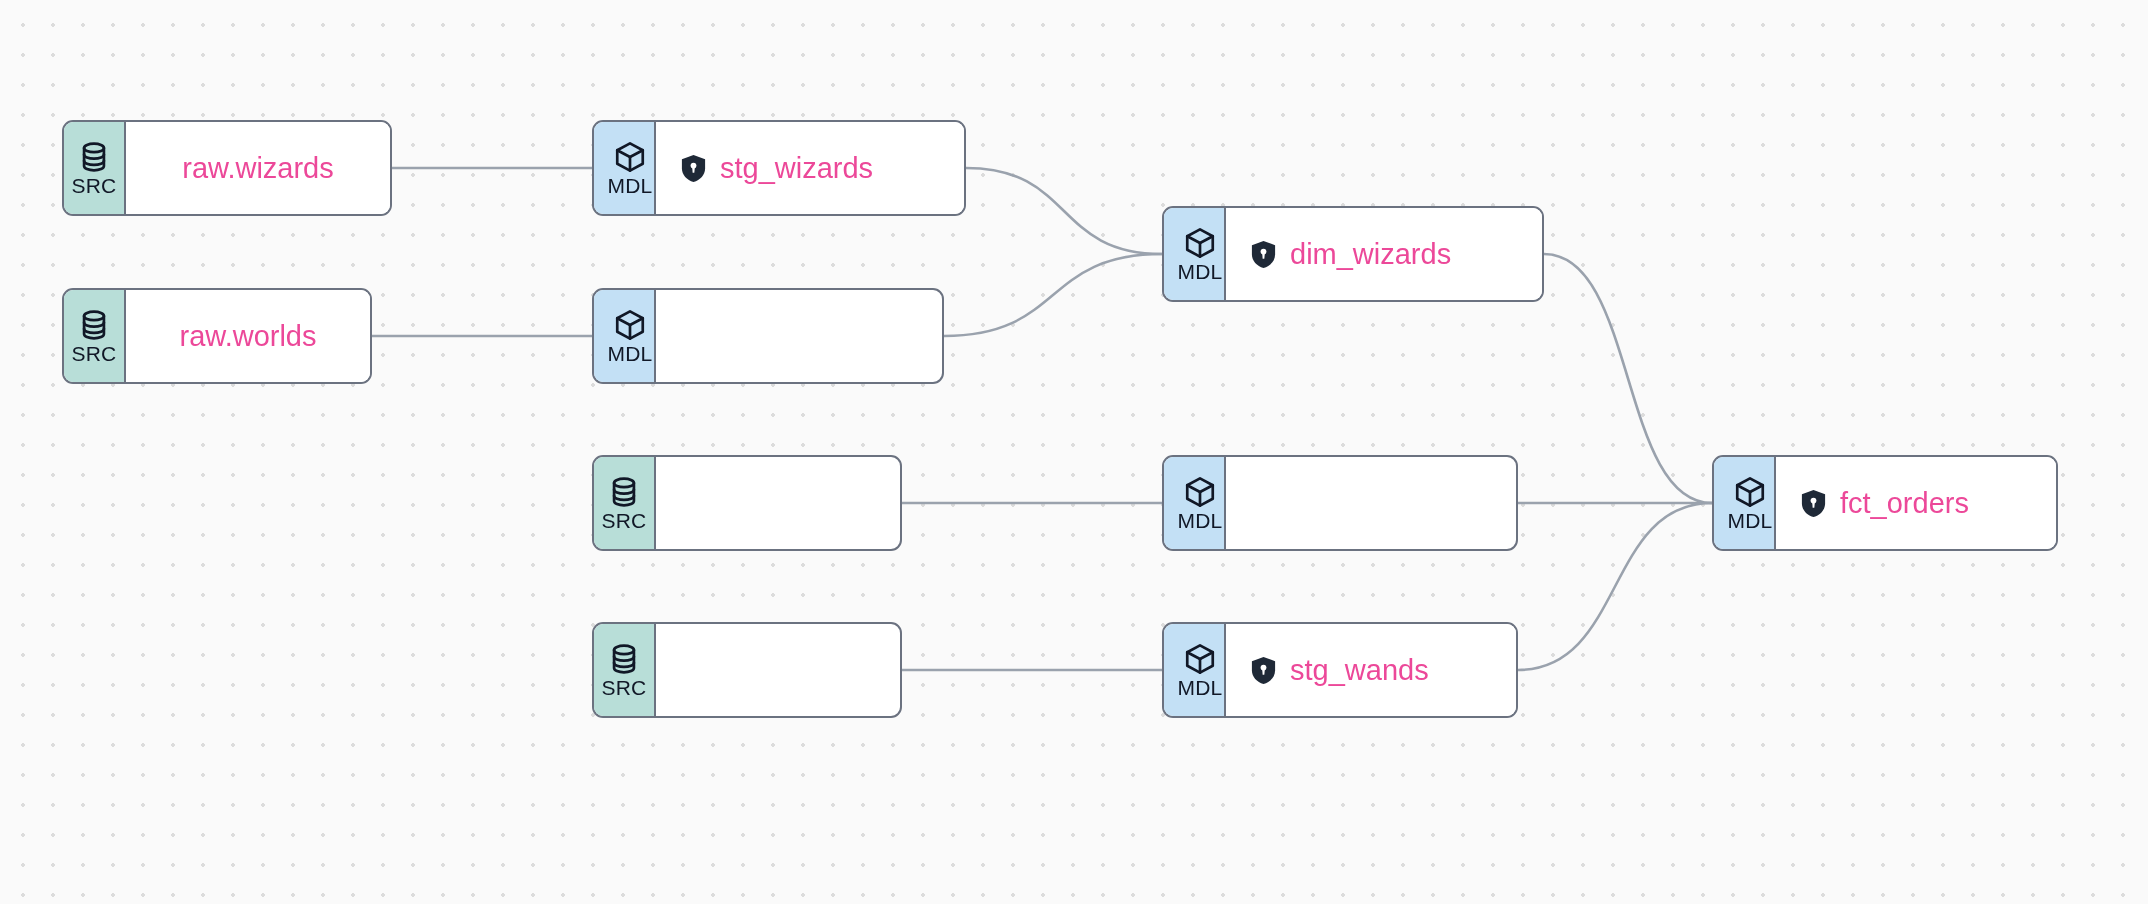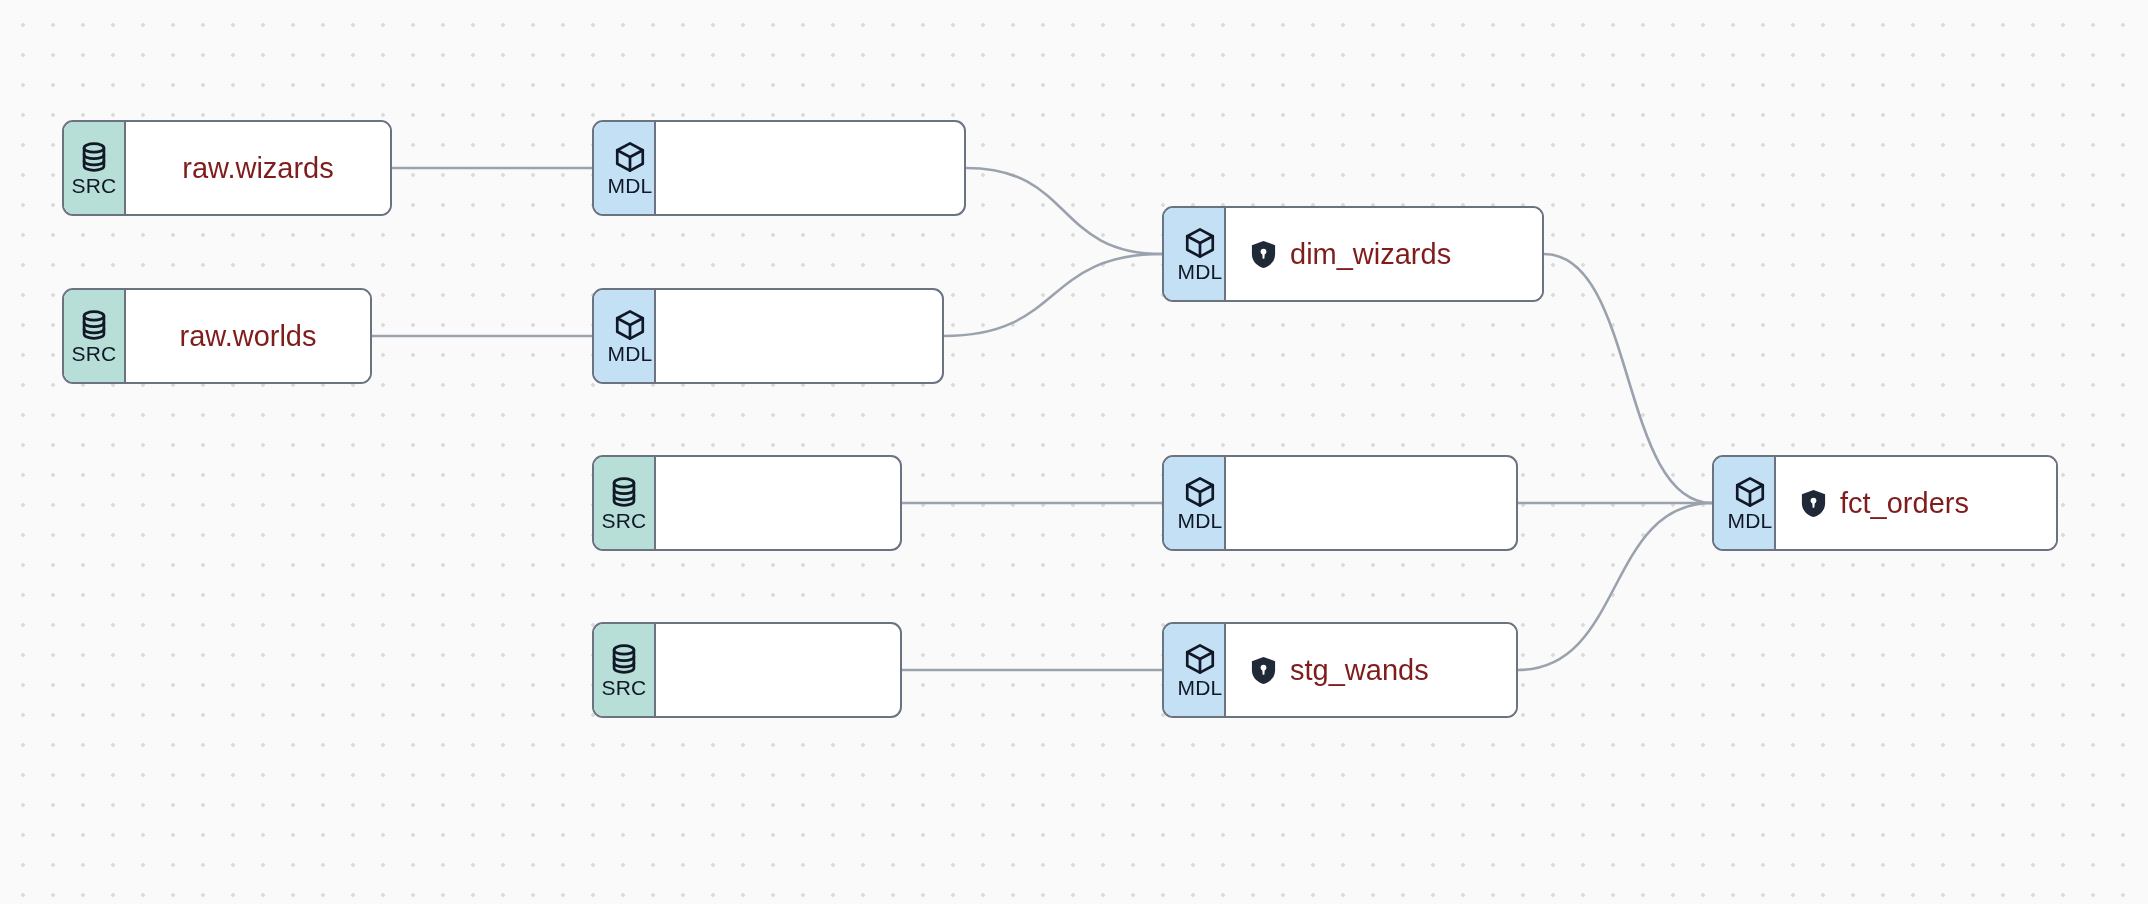"raw.wizards" .node-label { color: #7f1d1d -> #ec4899 }
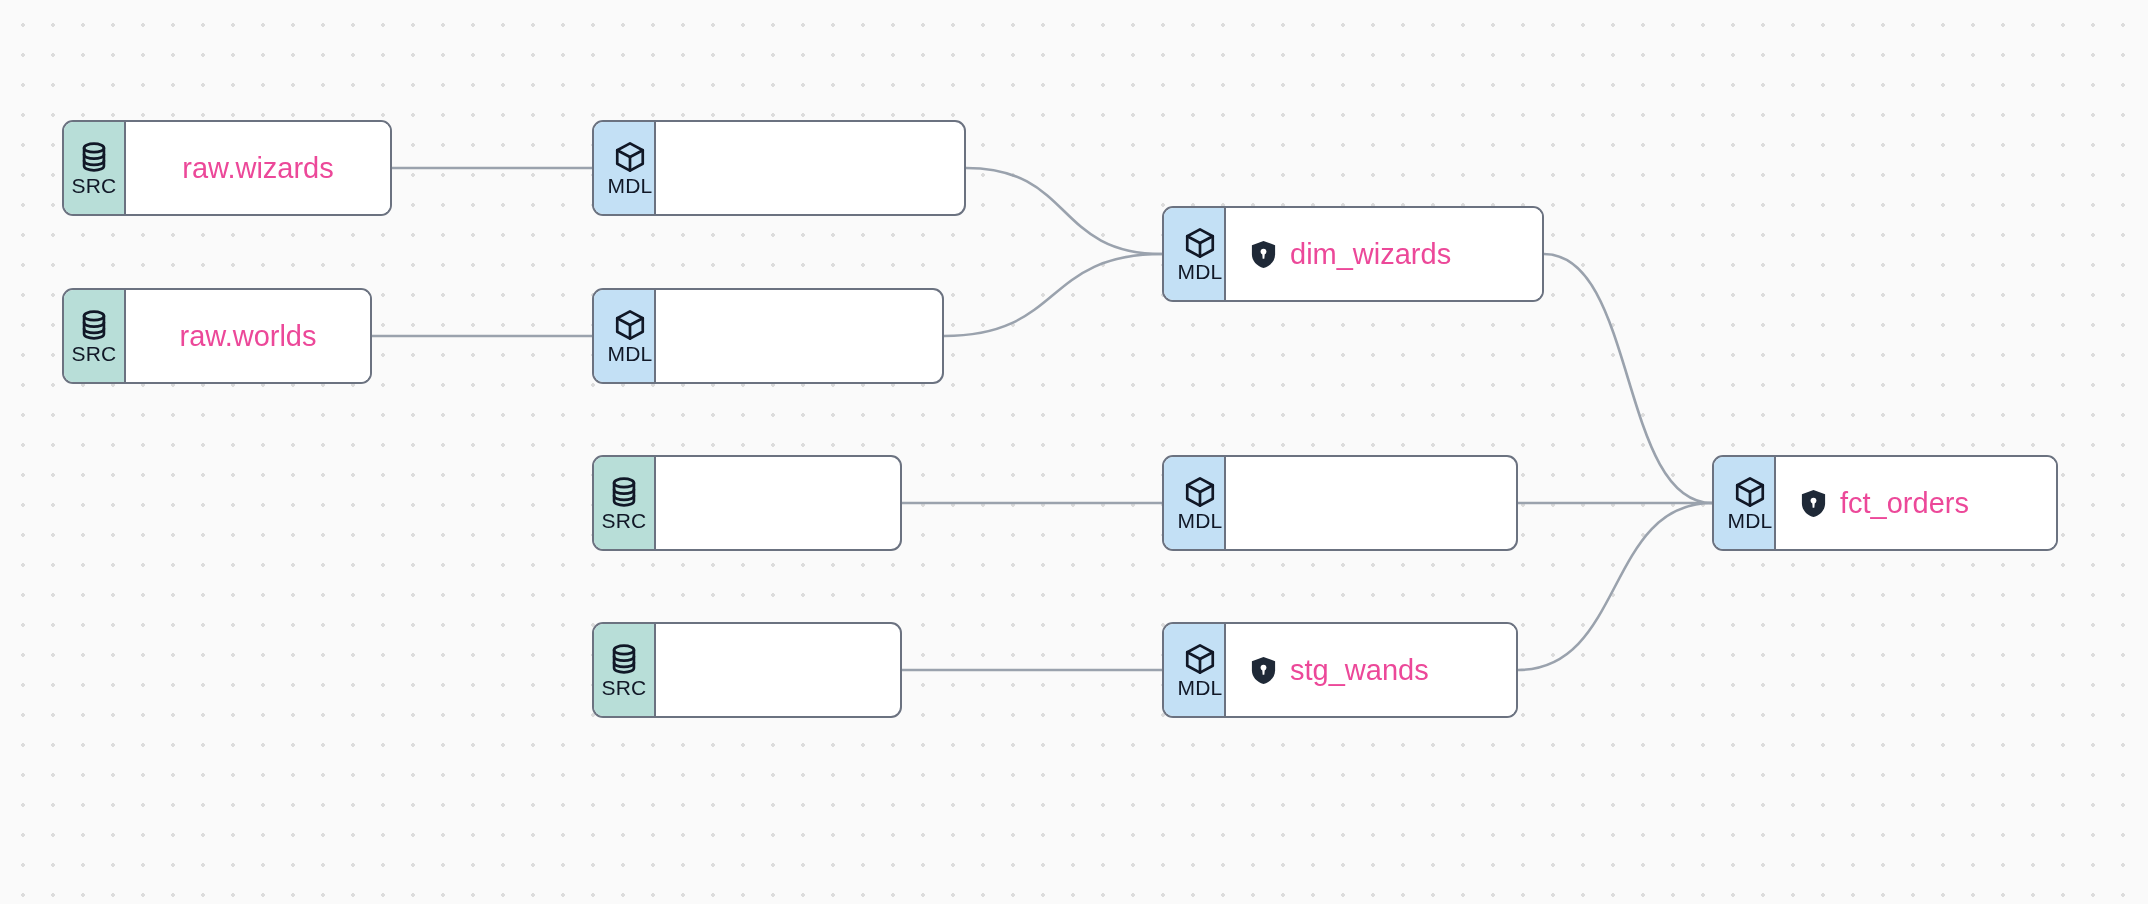"stg_wizards" div.body { html: none -> <div> <span> <svg> <path></path> <circle></circle> <path></path> </svg> </span> <span>stg_wizards</span> </div> }
